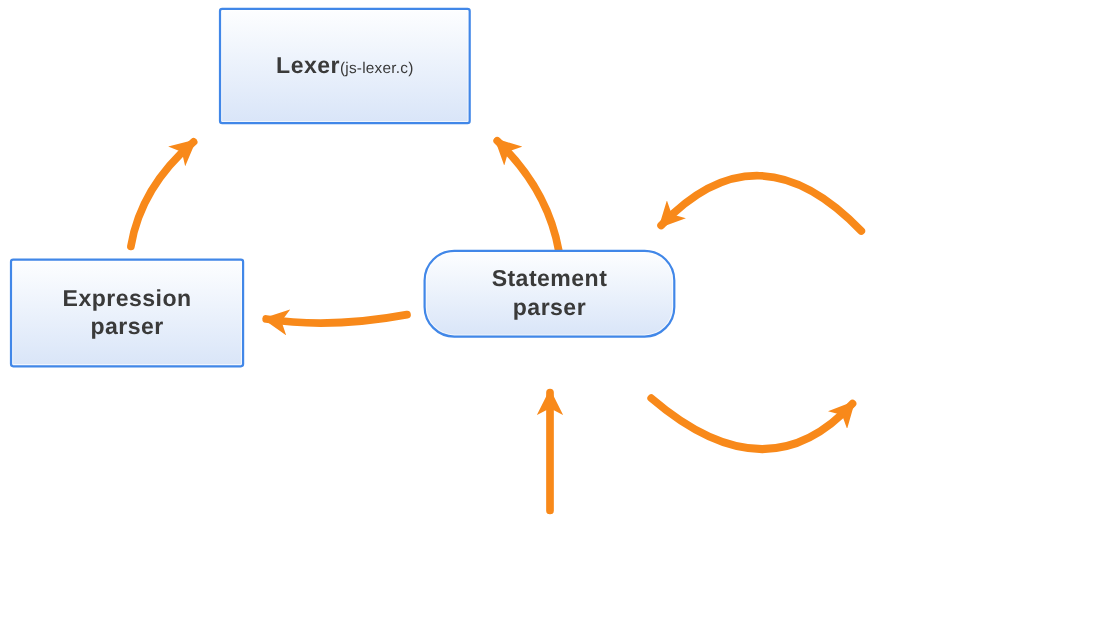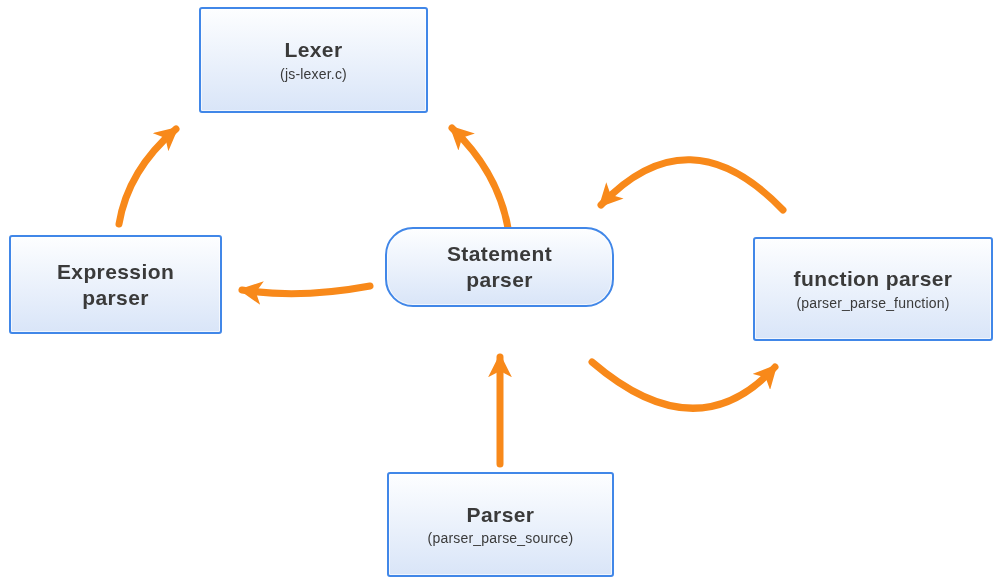"Lexer" .node { flex-direction: column -> none }
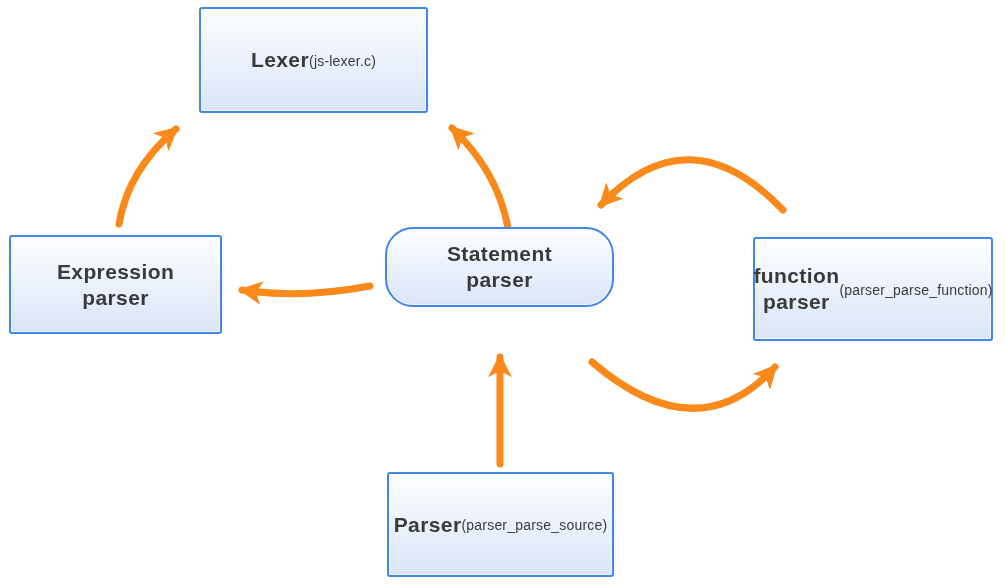"function parser" div.node { html: <div> <div>function parser</div> <div>(parser_parse_function)</div> </div> -> none }
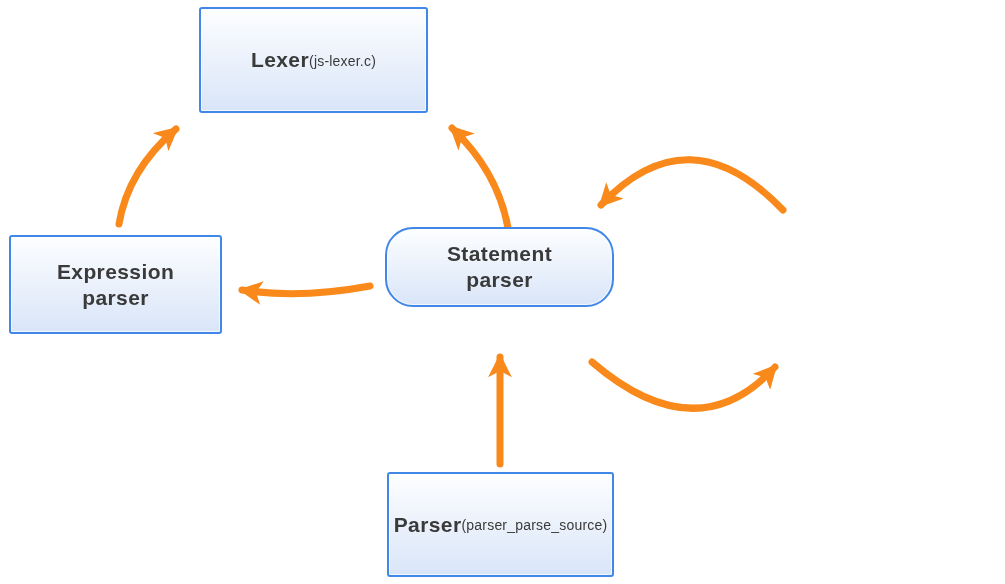"Parser" div.node { html: <div> <div>Parser</div> <div>(parser_parse_source)</div> </div> -> none }
